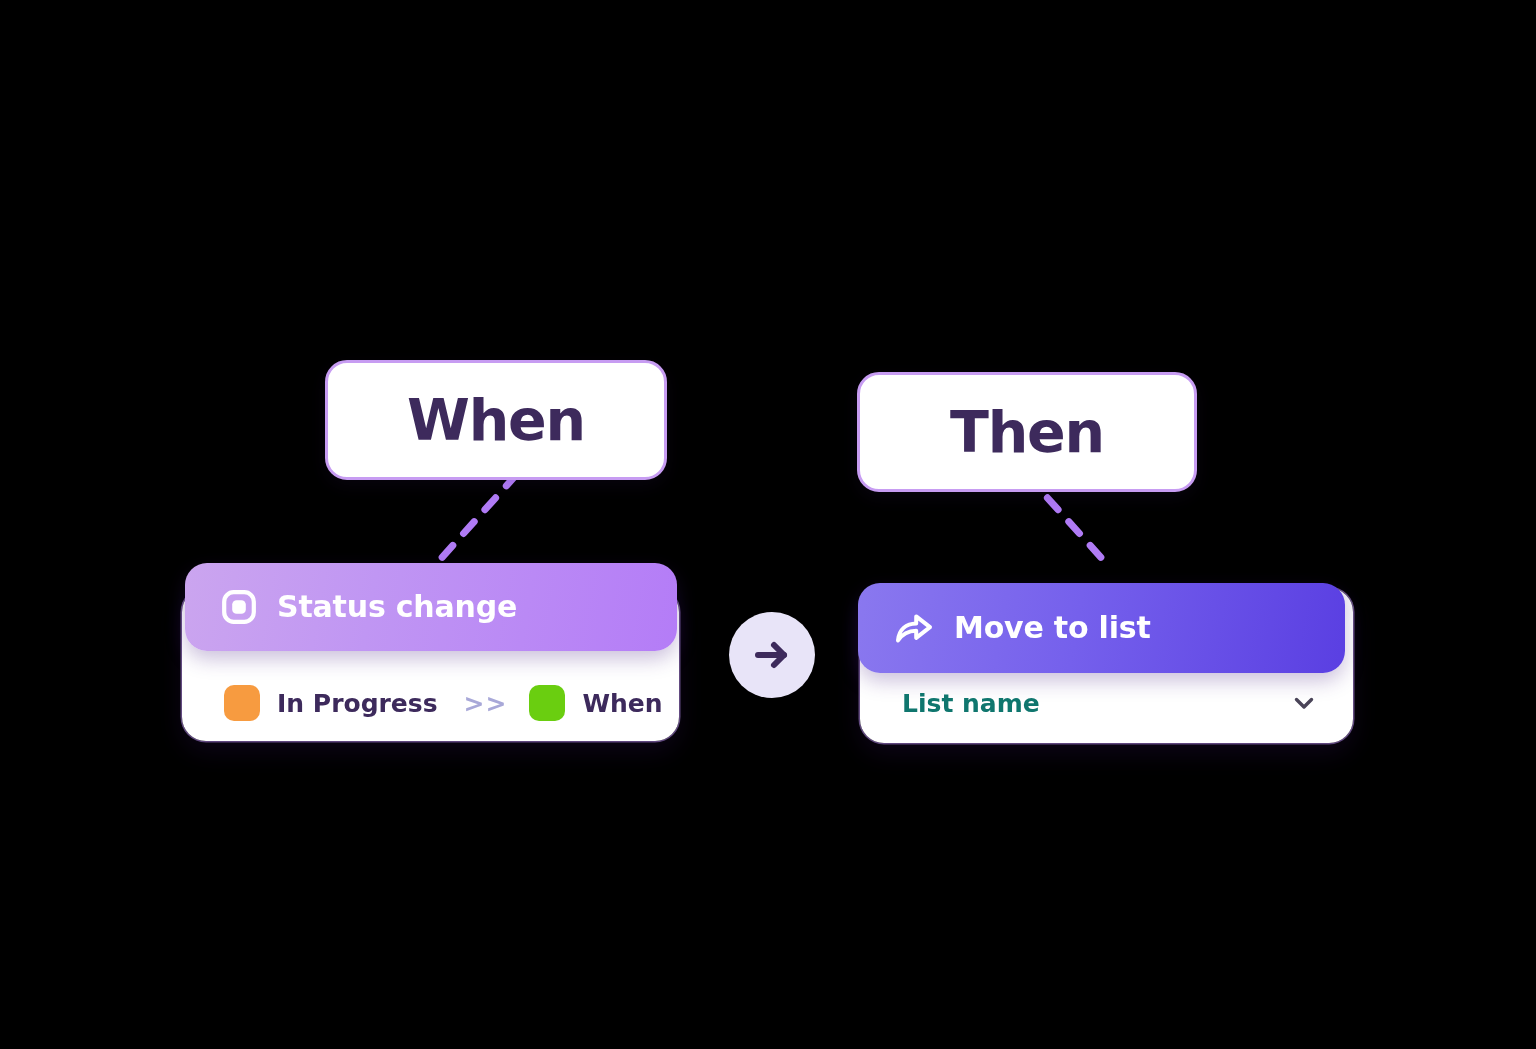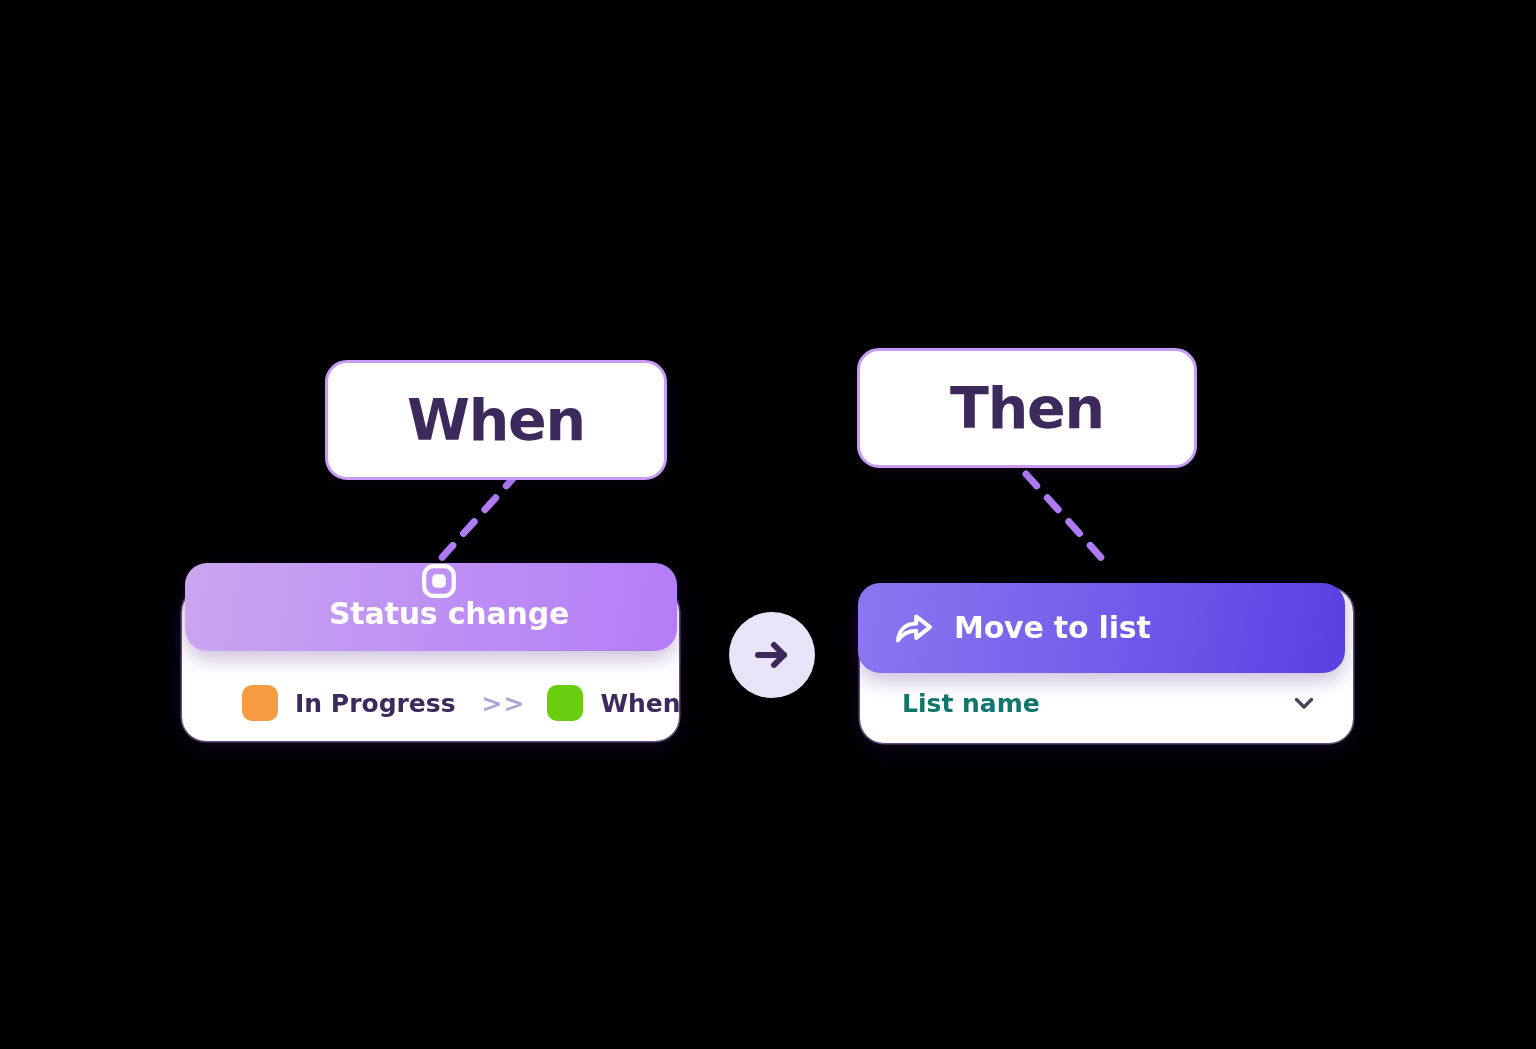"Then" #then-box { top: 348px -> 372px }
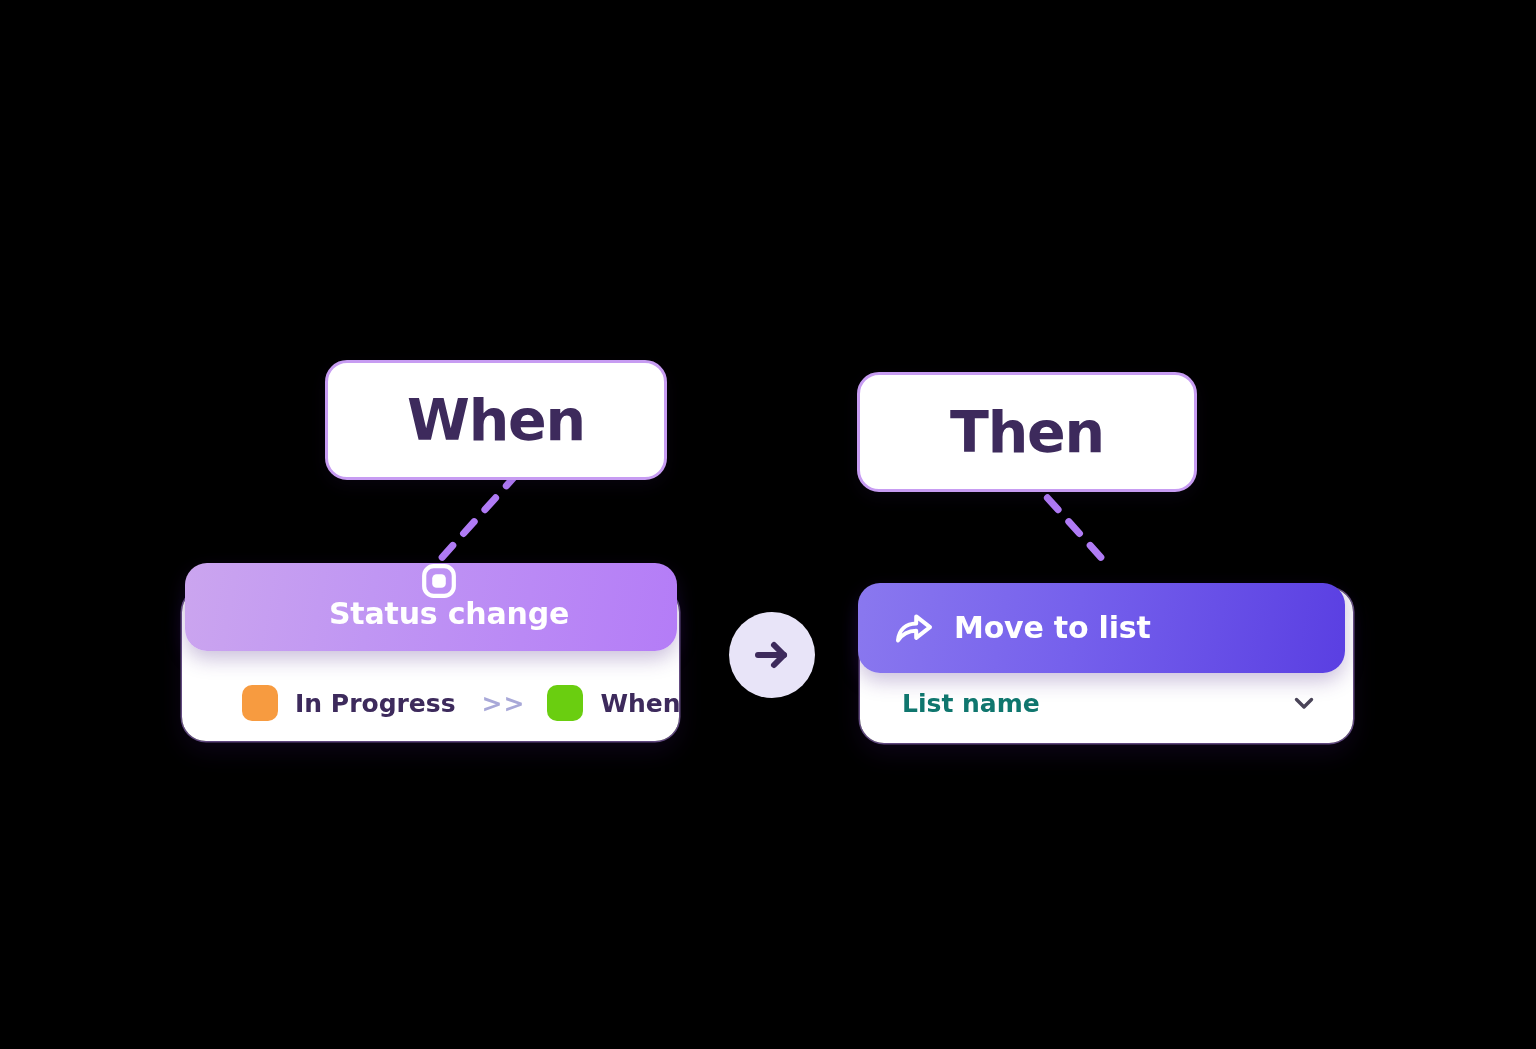"Status change" #when-header { flex-direction: column -> none }
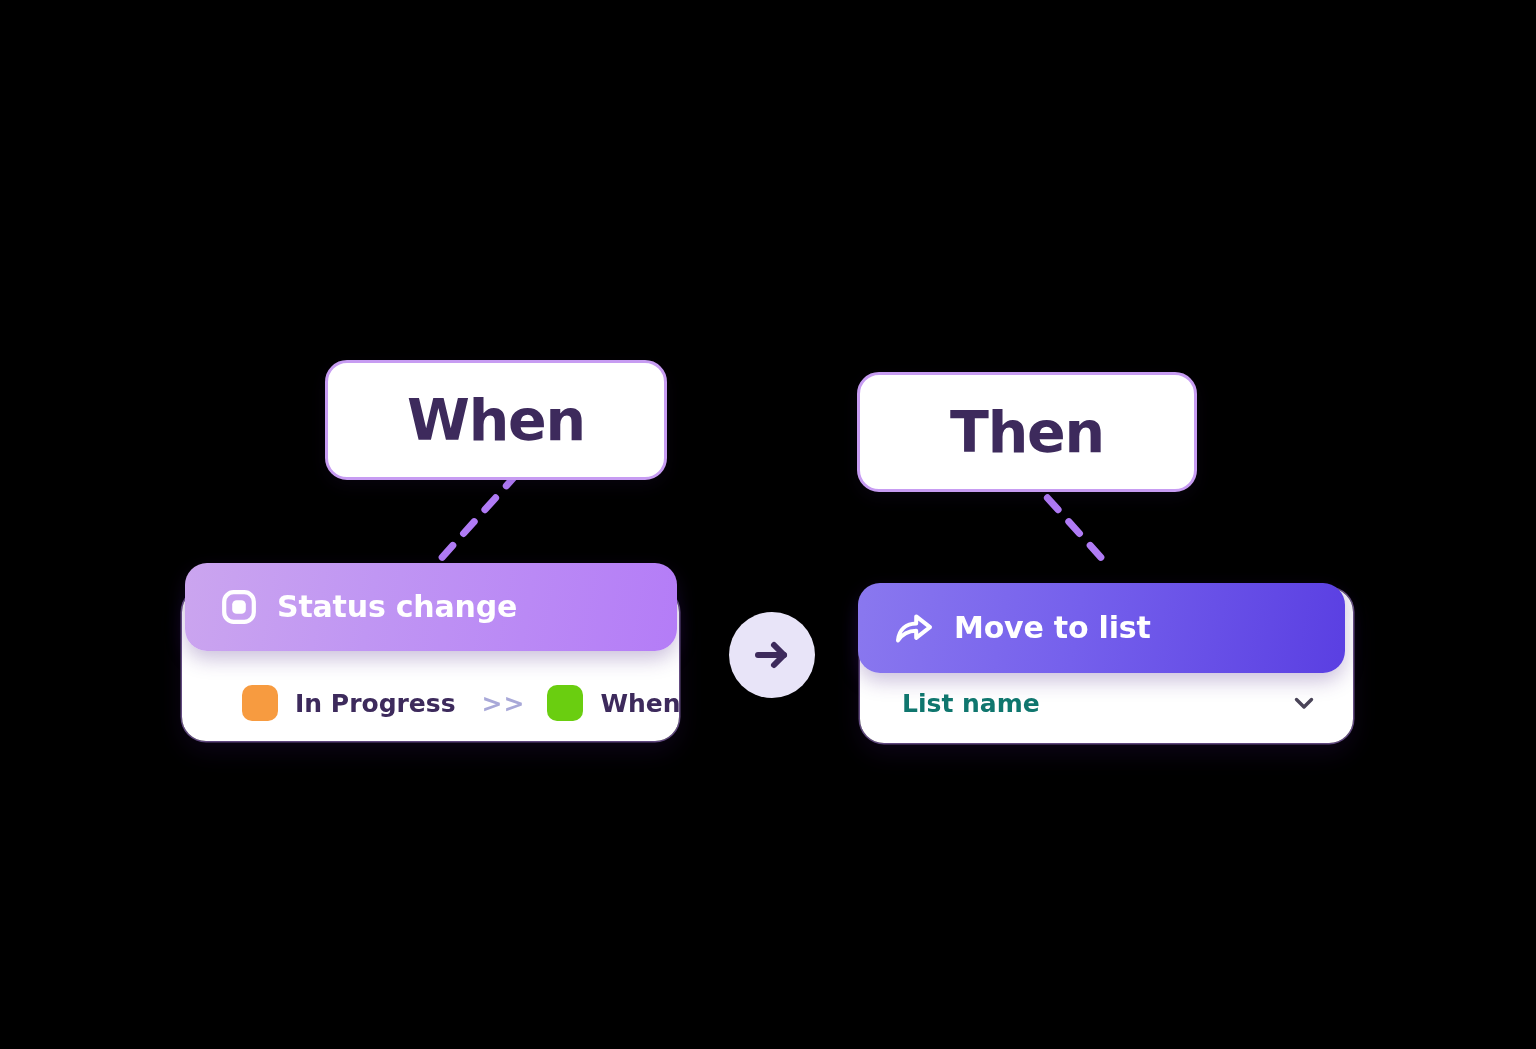"In Progress" .status-row { padding-left: 60px -> 42px }
